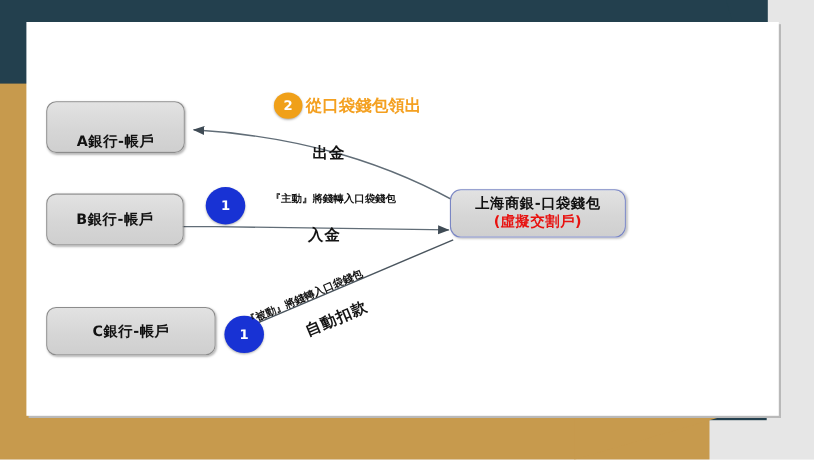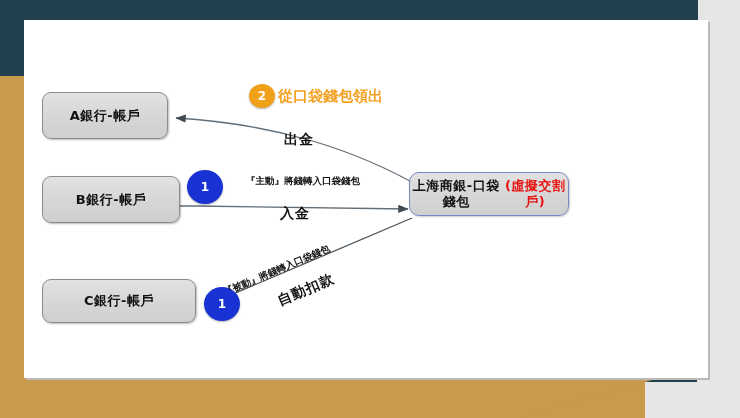"A銀行-帳戶" div.box { align-items: none -> flex-end }
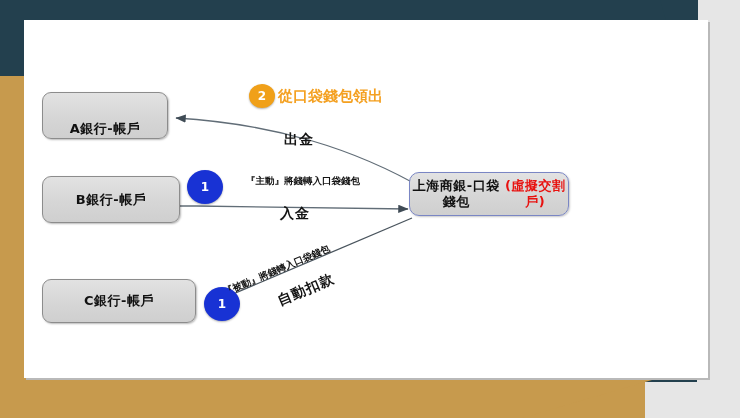"上海商銀-口袋錢包" .box.wallet { flex-direction: none -> column }
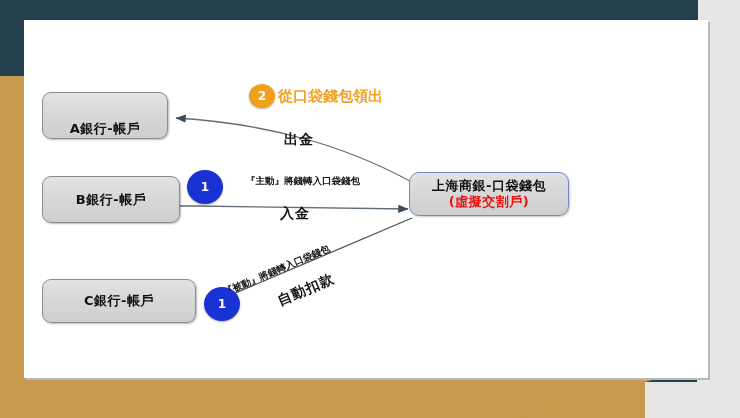"B銀行-帳戶" div.box { width: 138px -> 125px }
